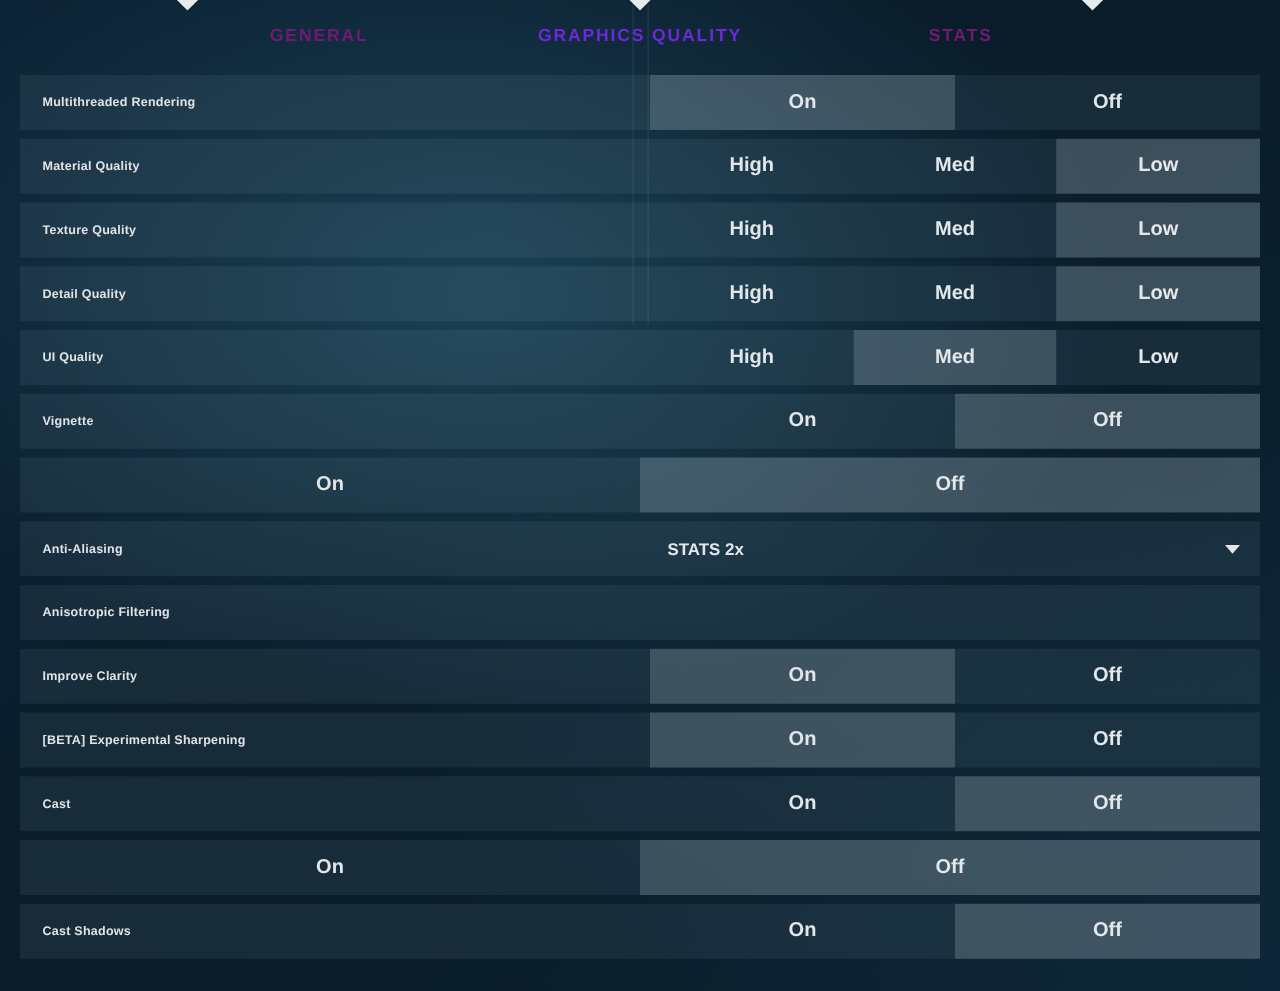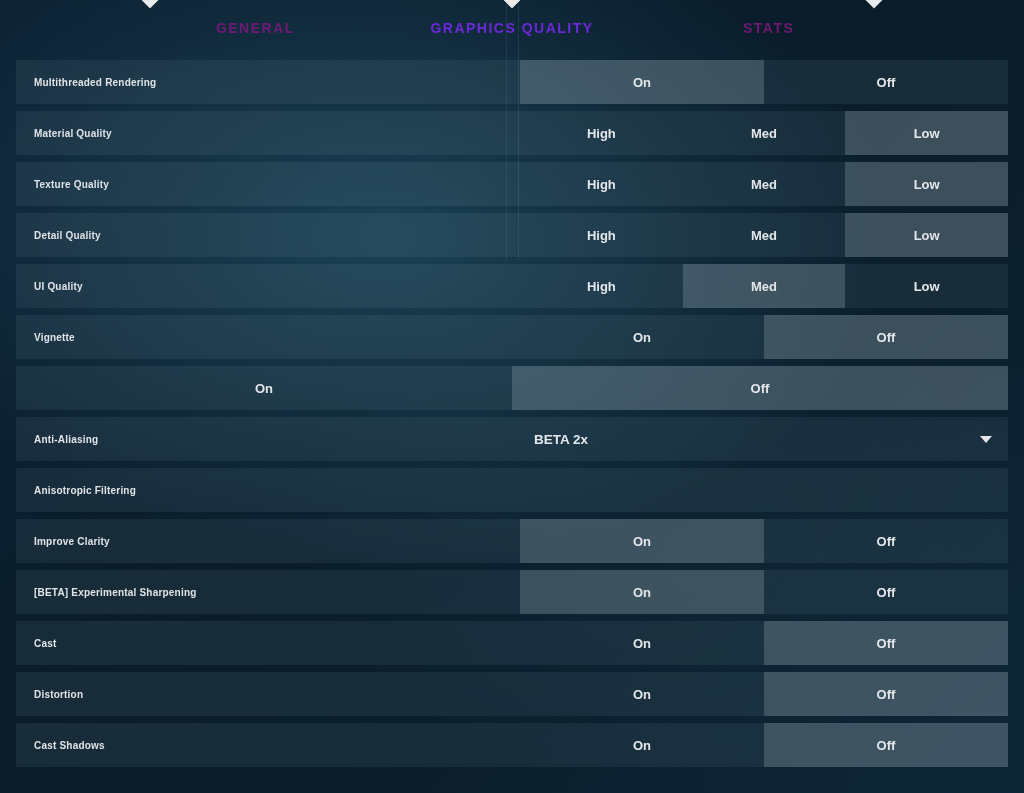"On" .opt { font-size: 13px -> 16px }
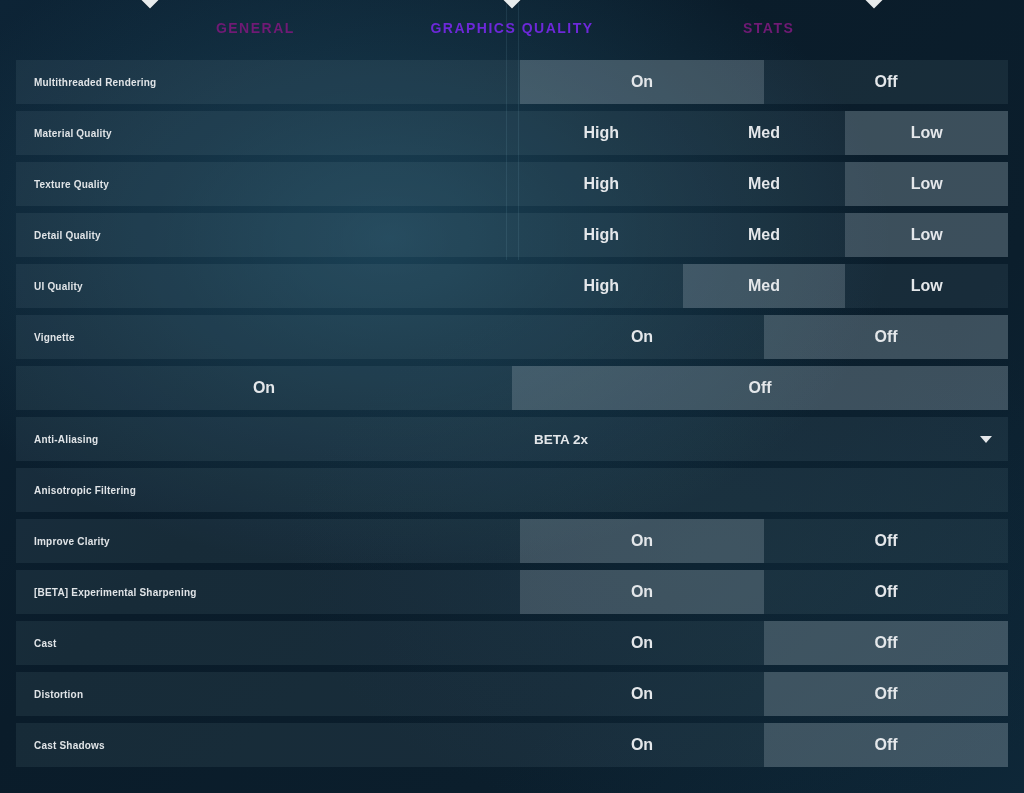"BETA 2x" span { text: BETA -> STATS }
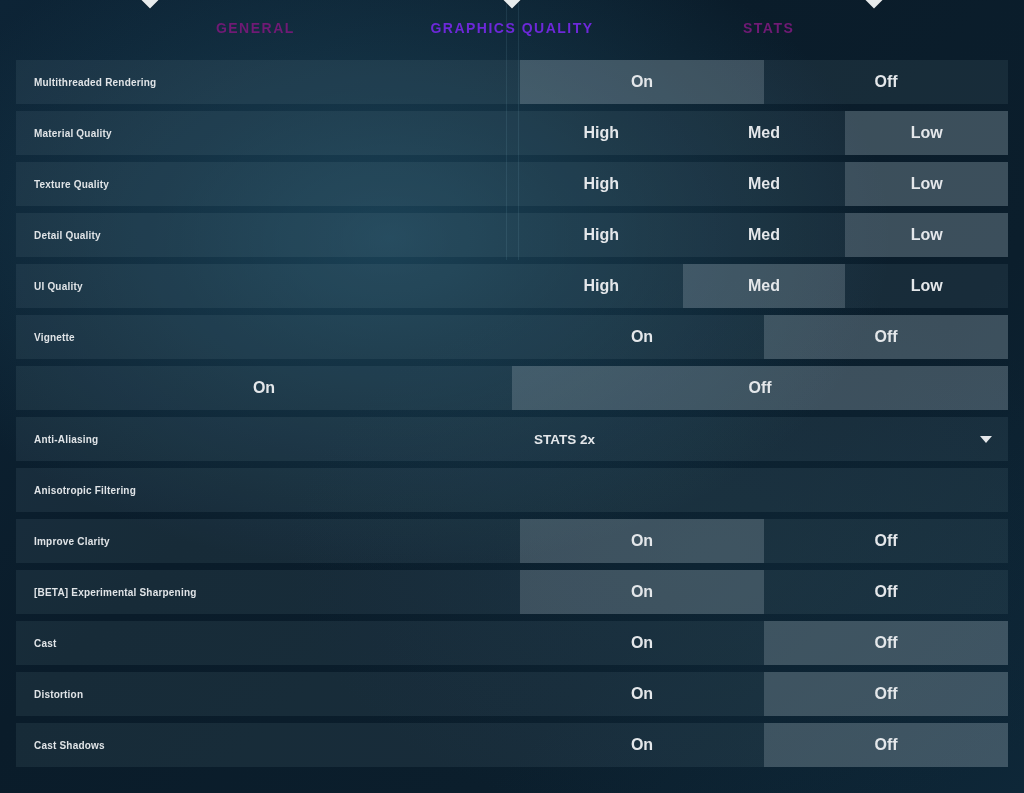"Distortion" div.label { html: <div>Distortion</div> -> none }
